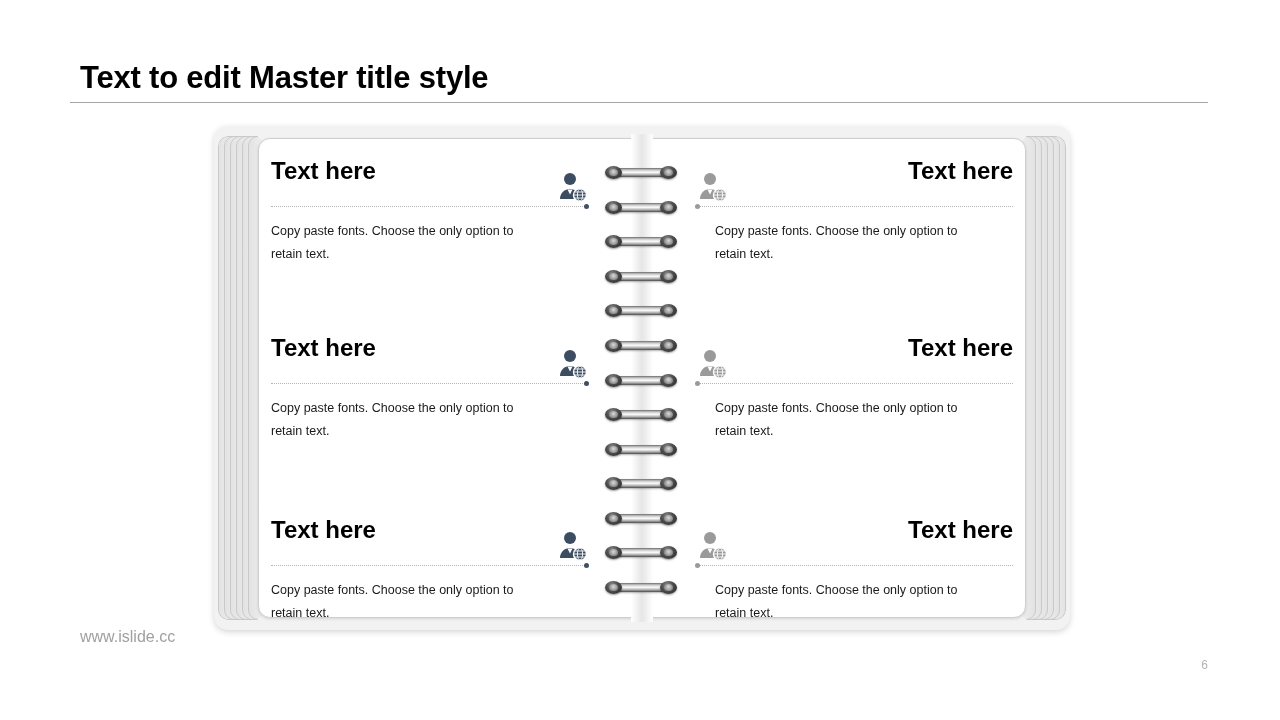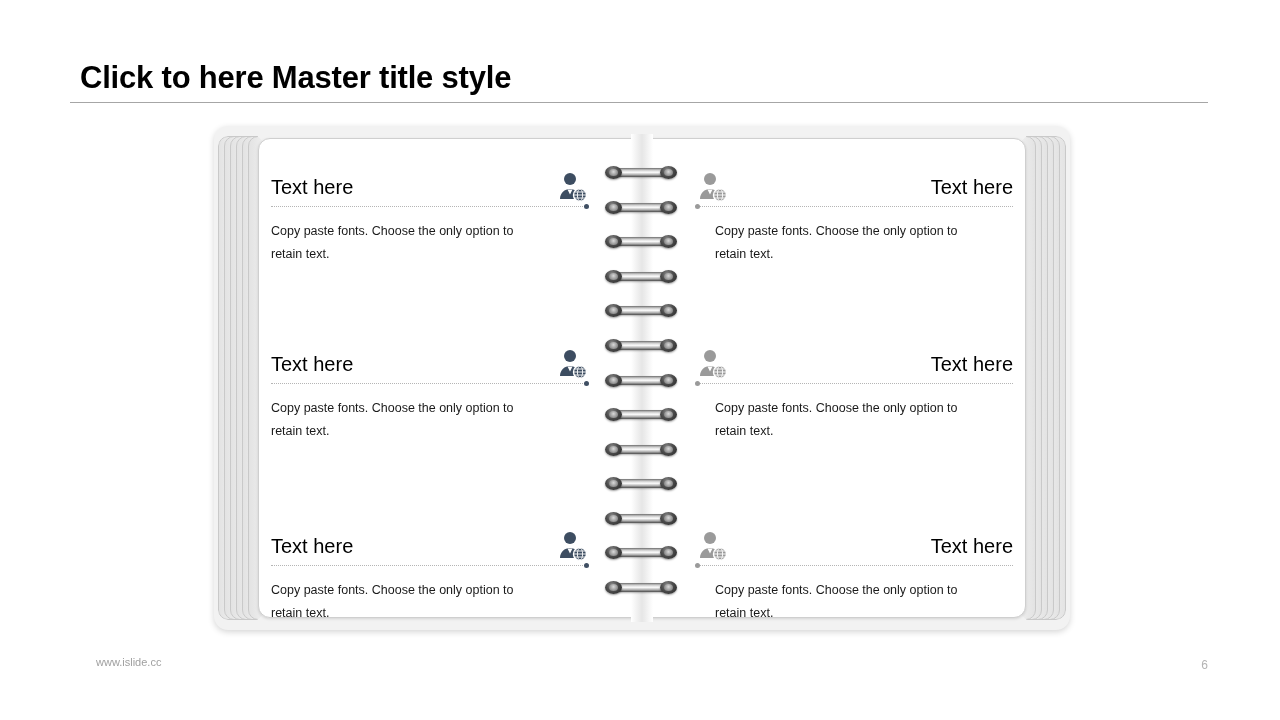"Click to here Master title" div { text: Click to here -> Text to edit }
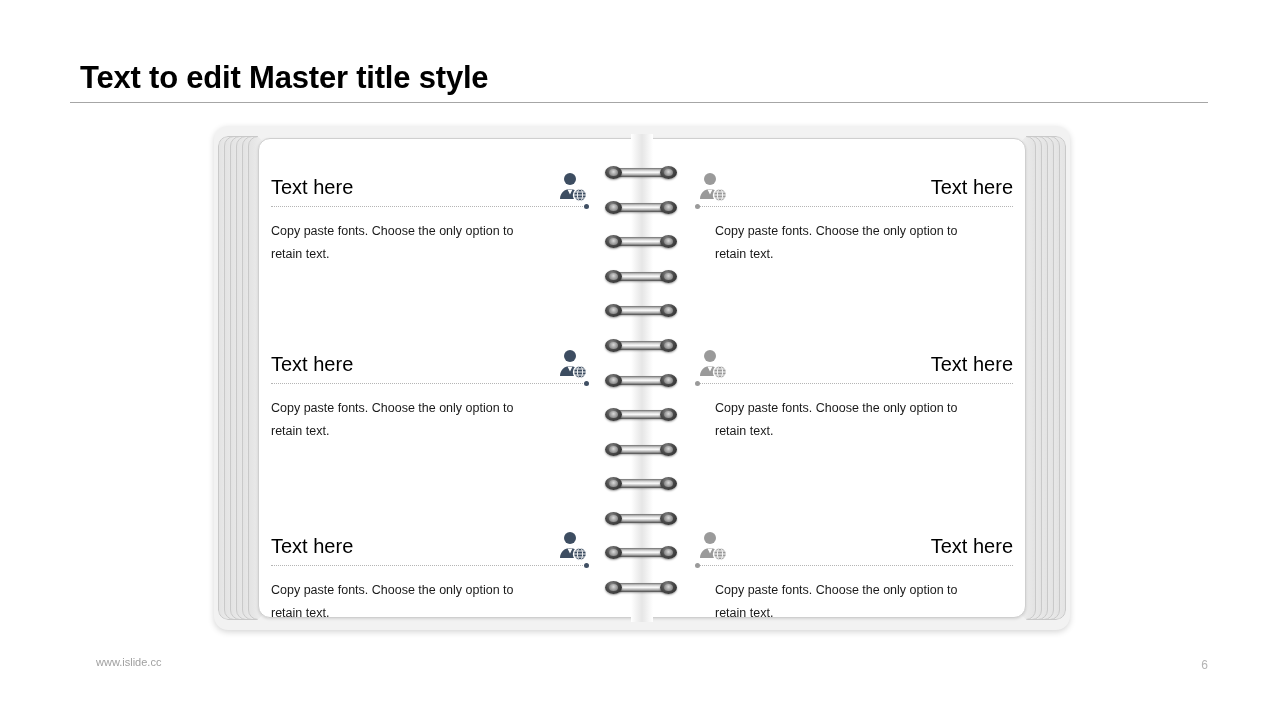"Text here" .block-title { bottom: 4px -> 18px; font-size: 20px -> 24px; font-weight: normal -> bold }
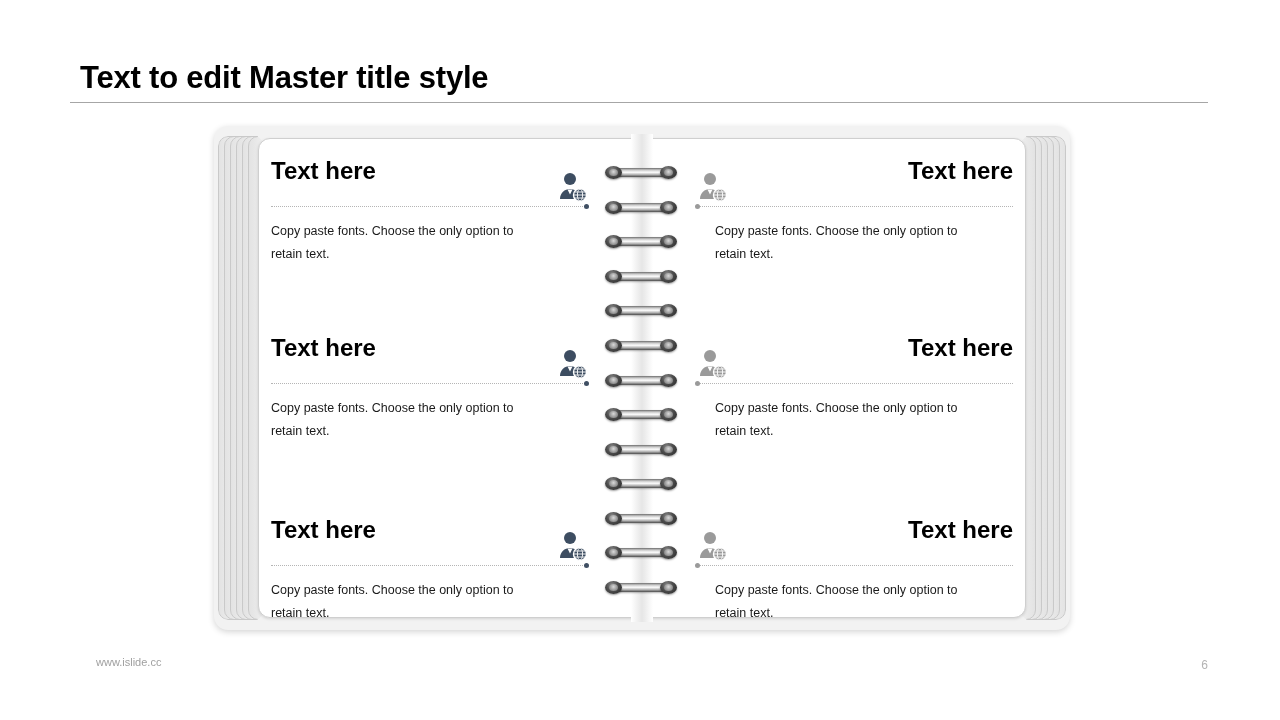"www.islide.cc" #footer-url { font-size: 11px -> 16px; margin-left: 16px -> none; top: 656px -> 628px }
